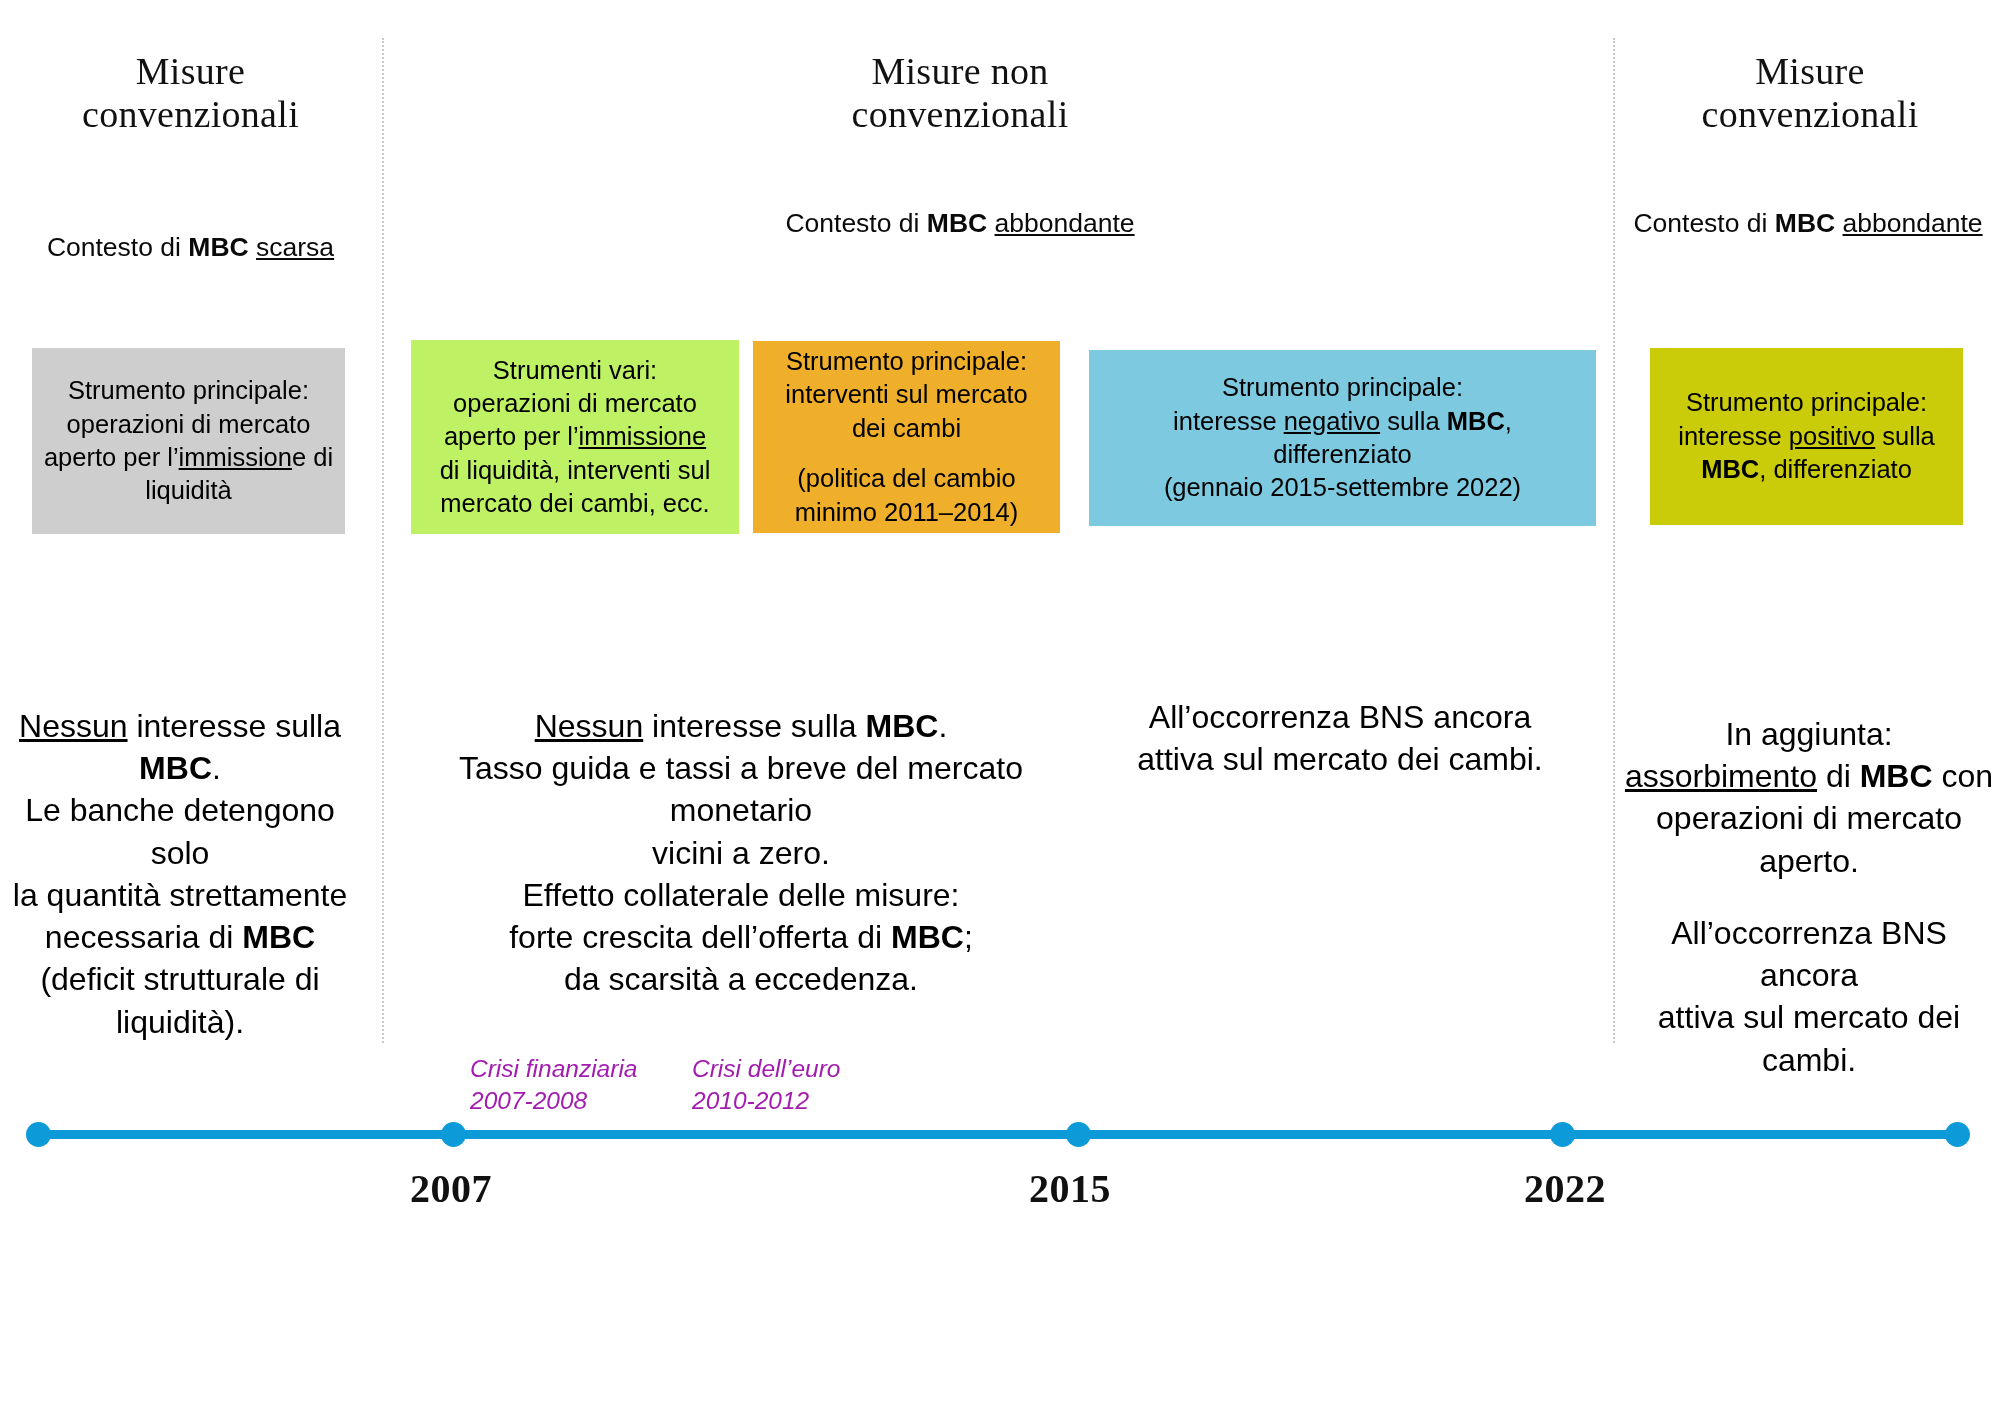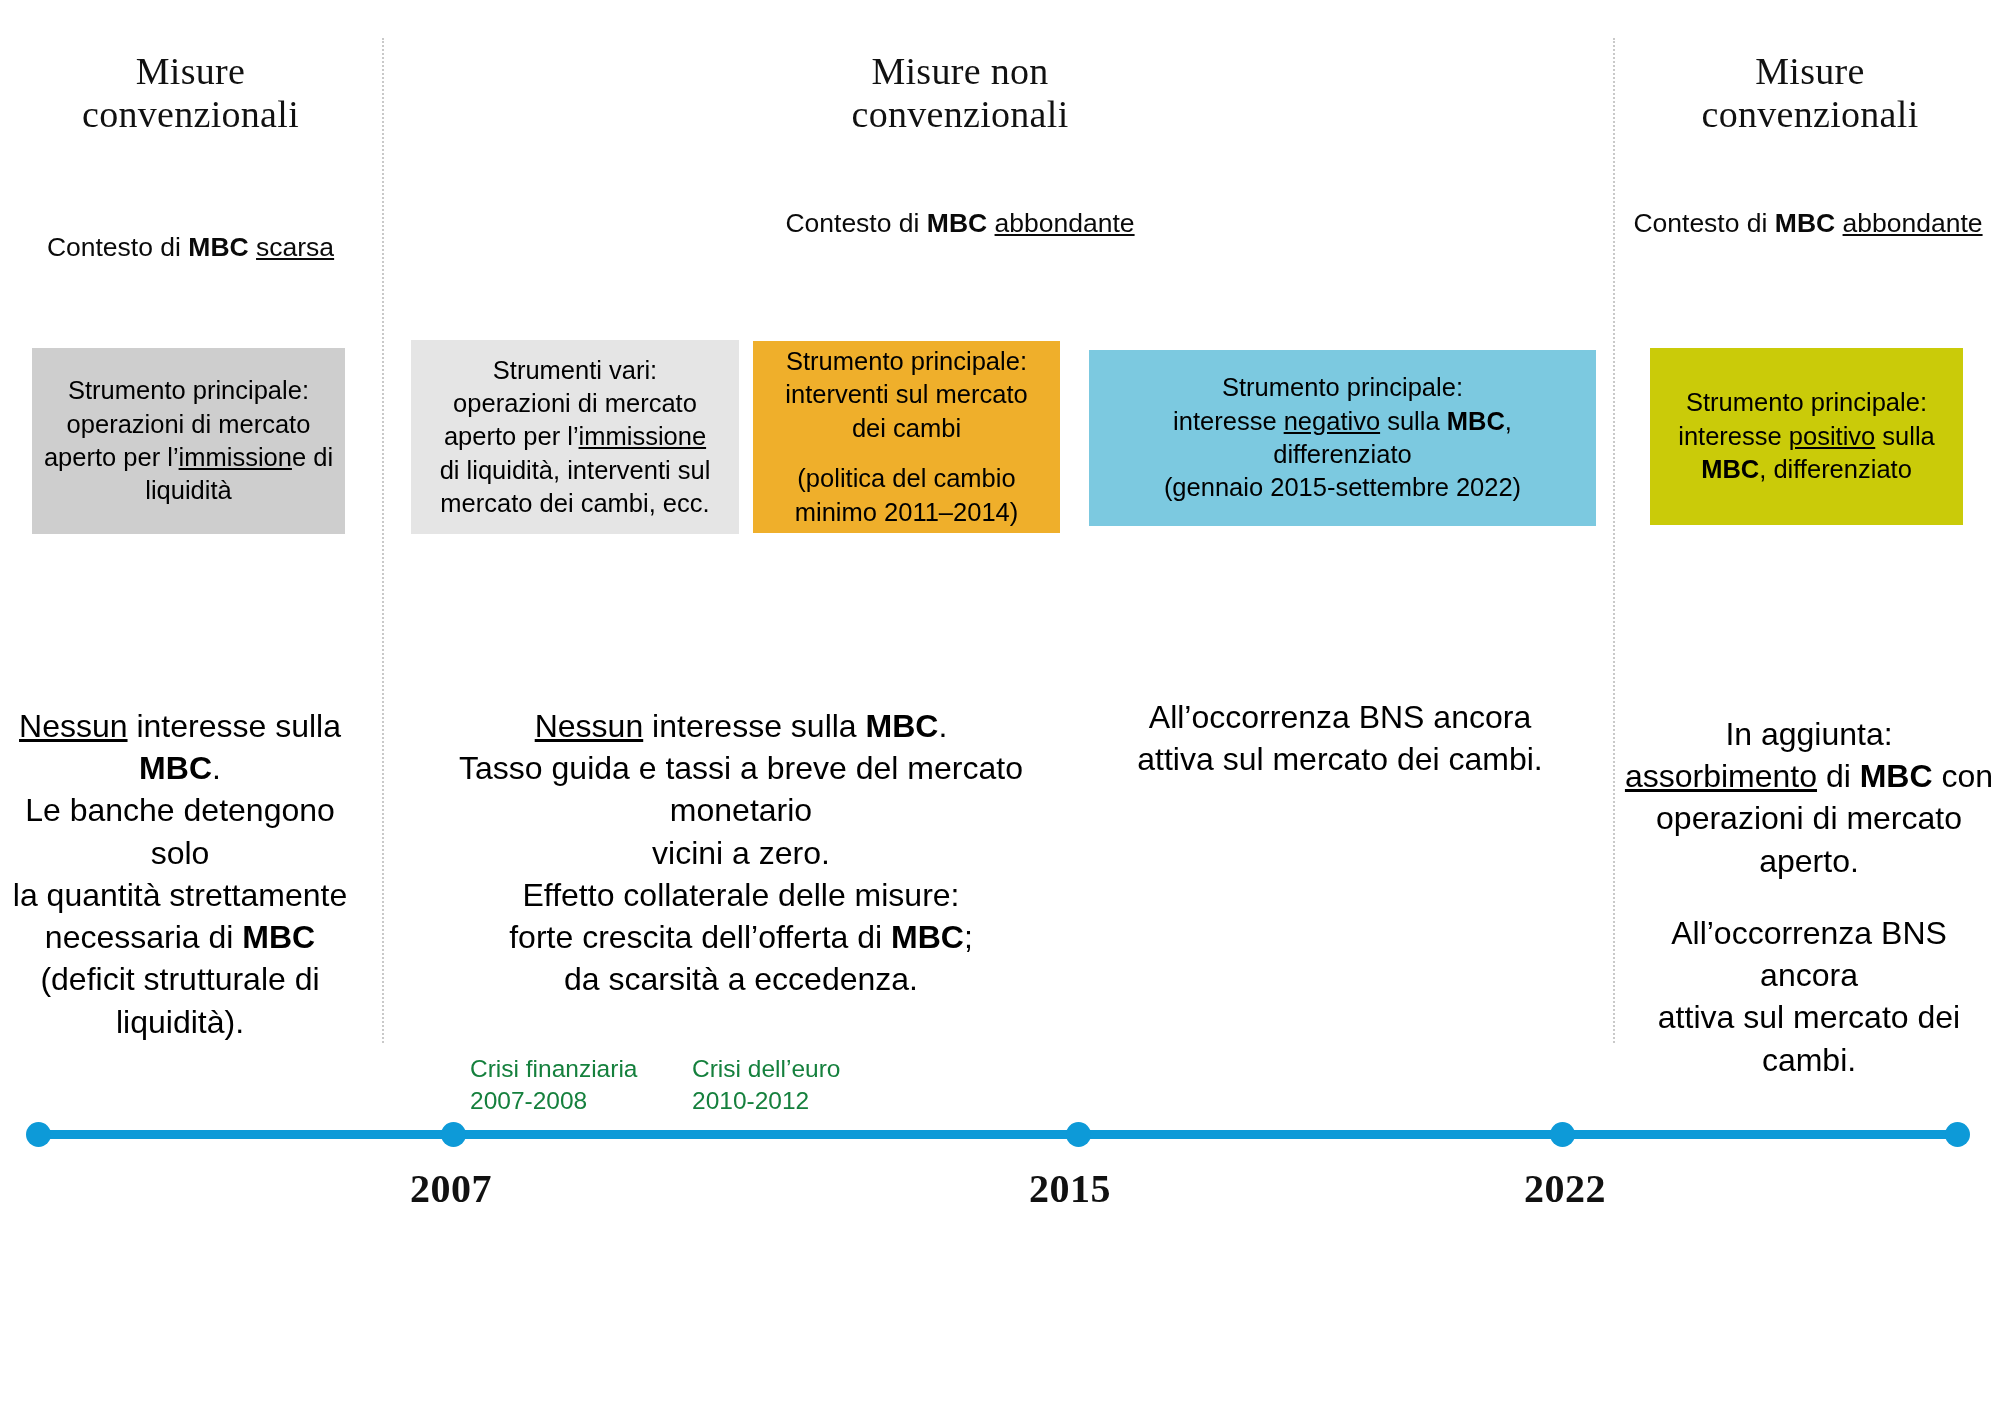"Strumenti vari:" div.box { background: #e5e5e5 -> #bef264 }
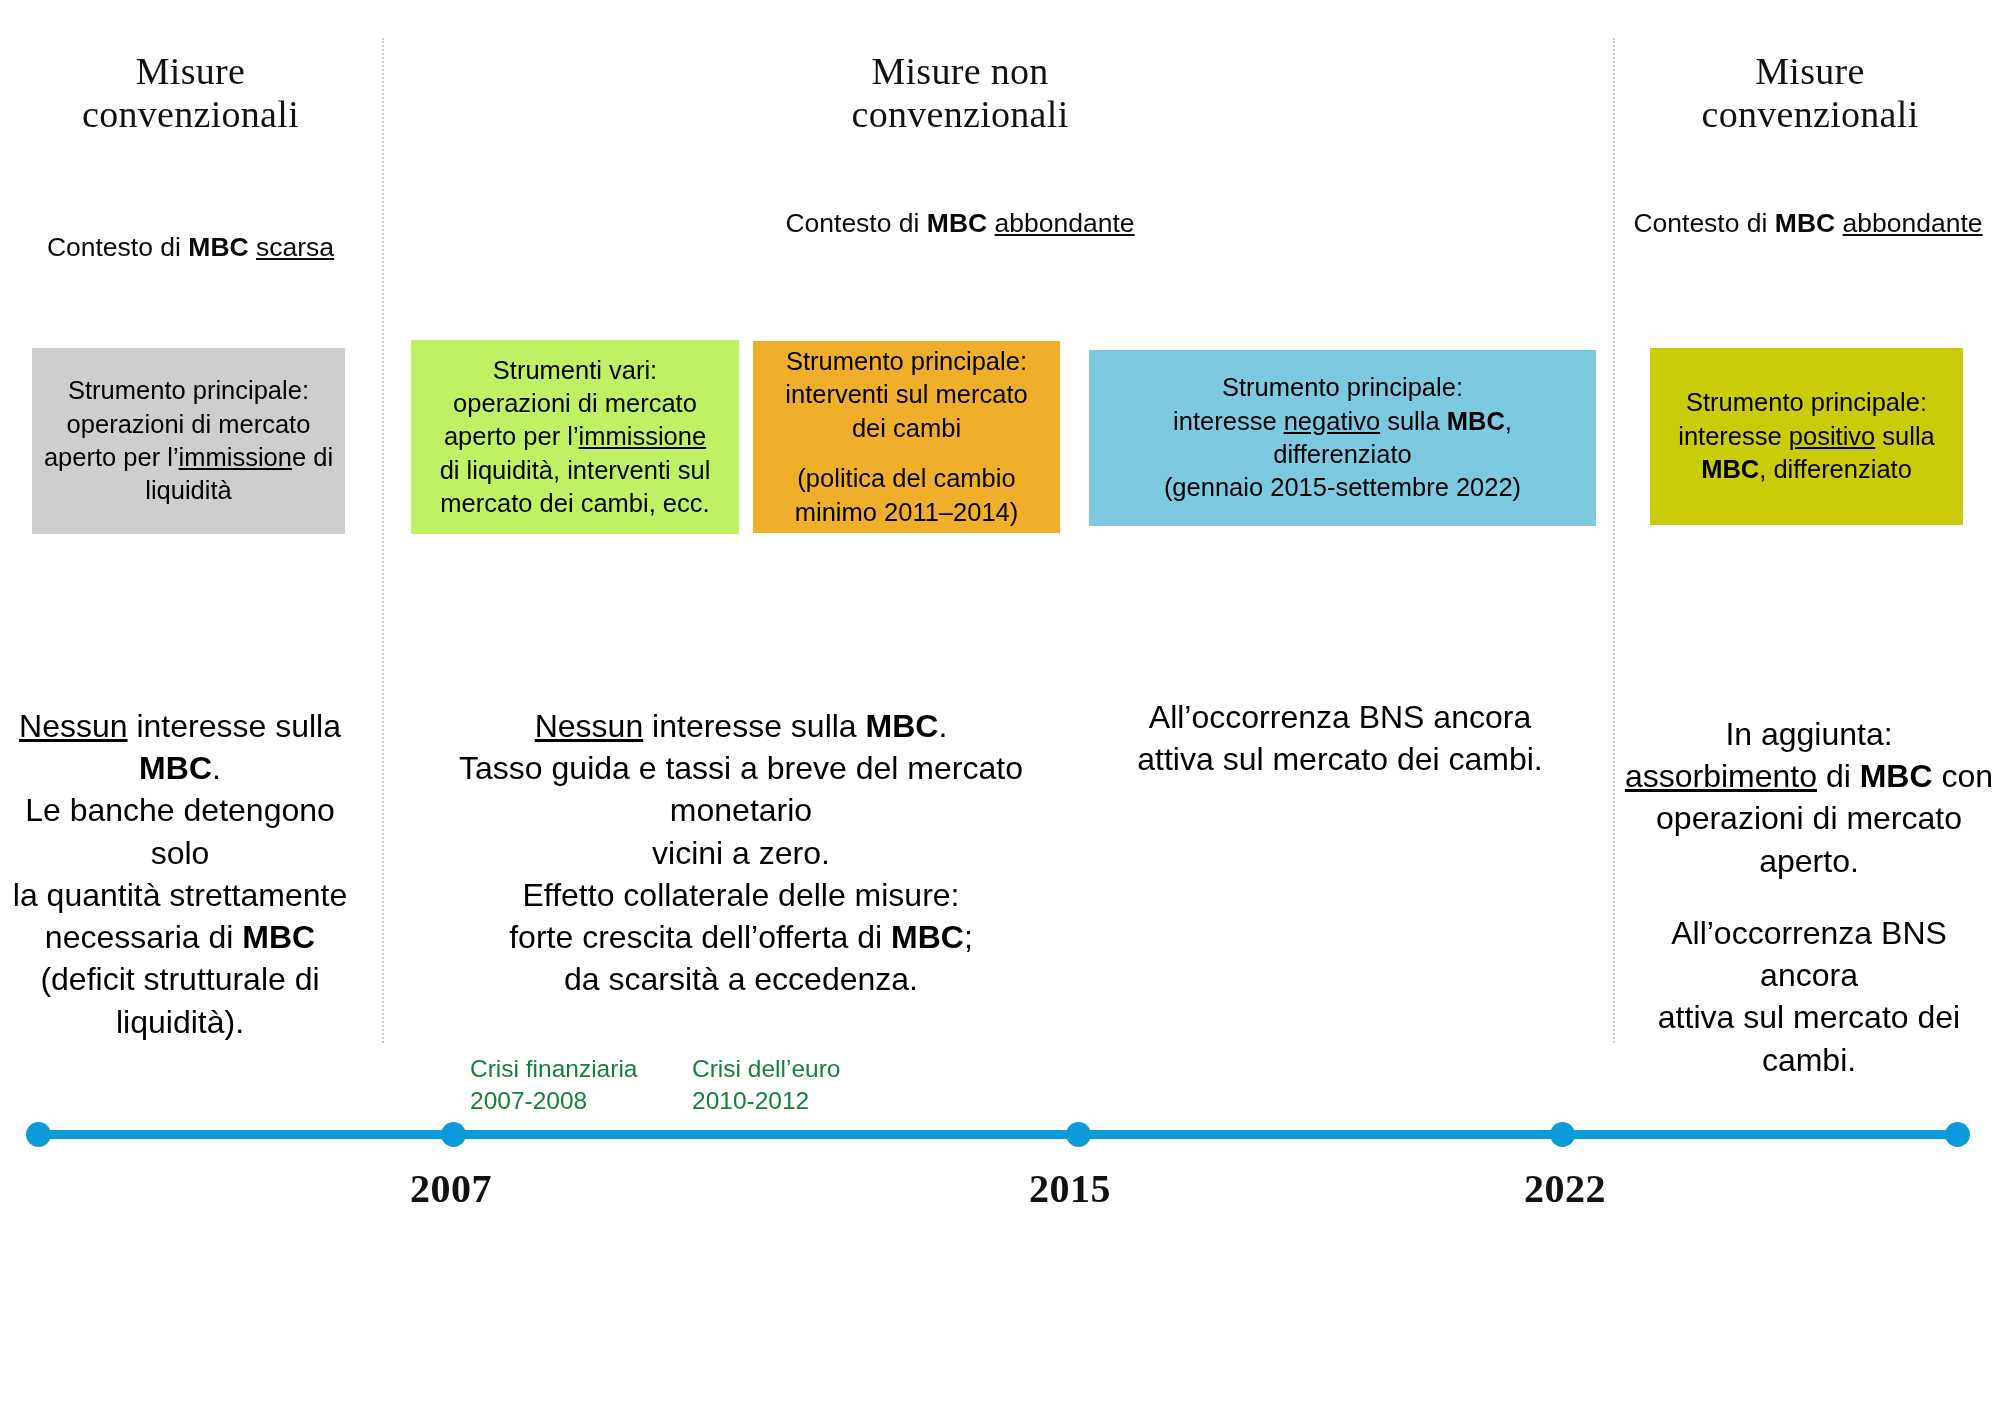"Crisi finanziaria" .crisis { color: #15803d -> #a21caf; font-style: none -> italic }
